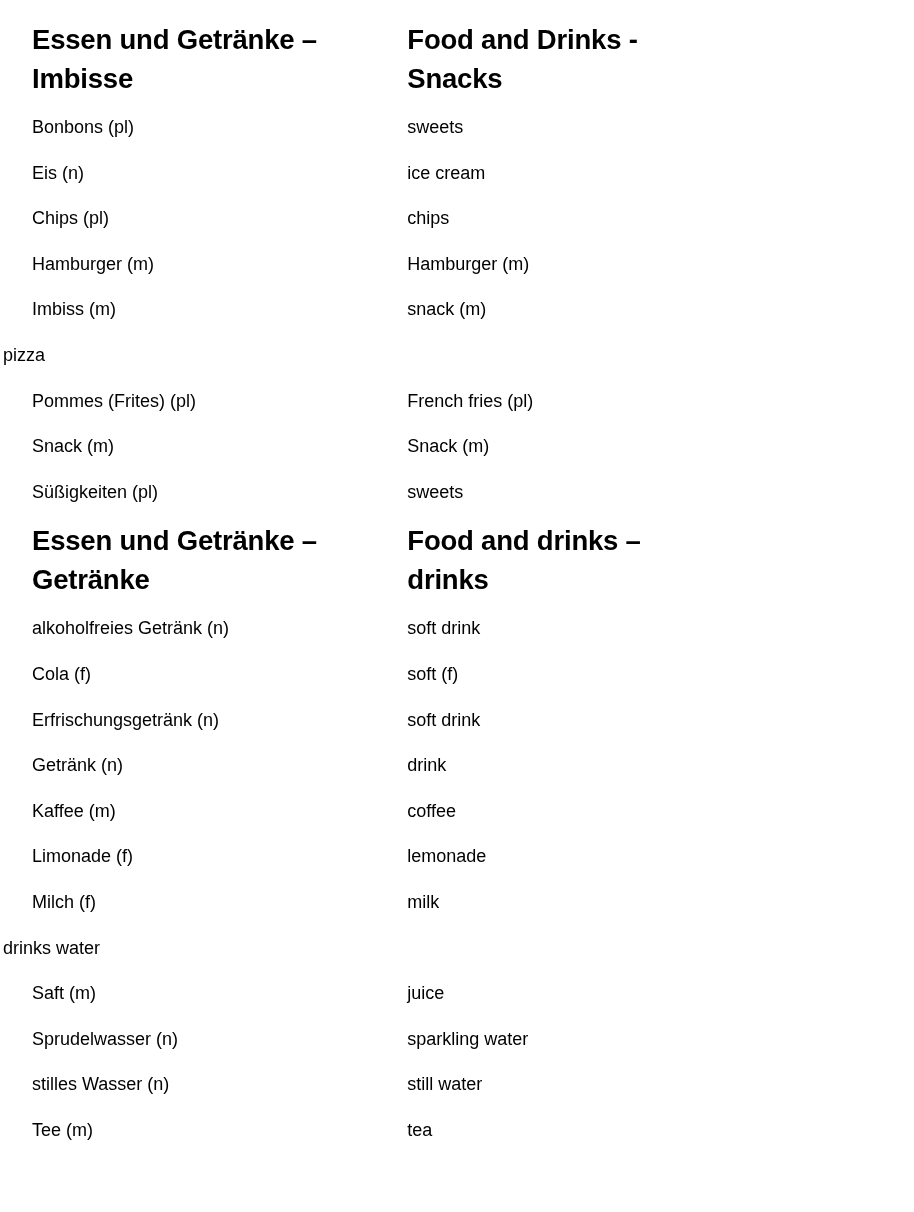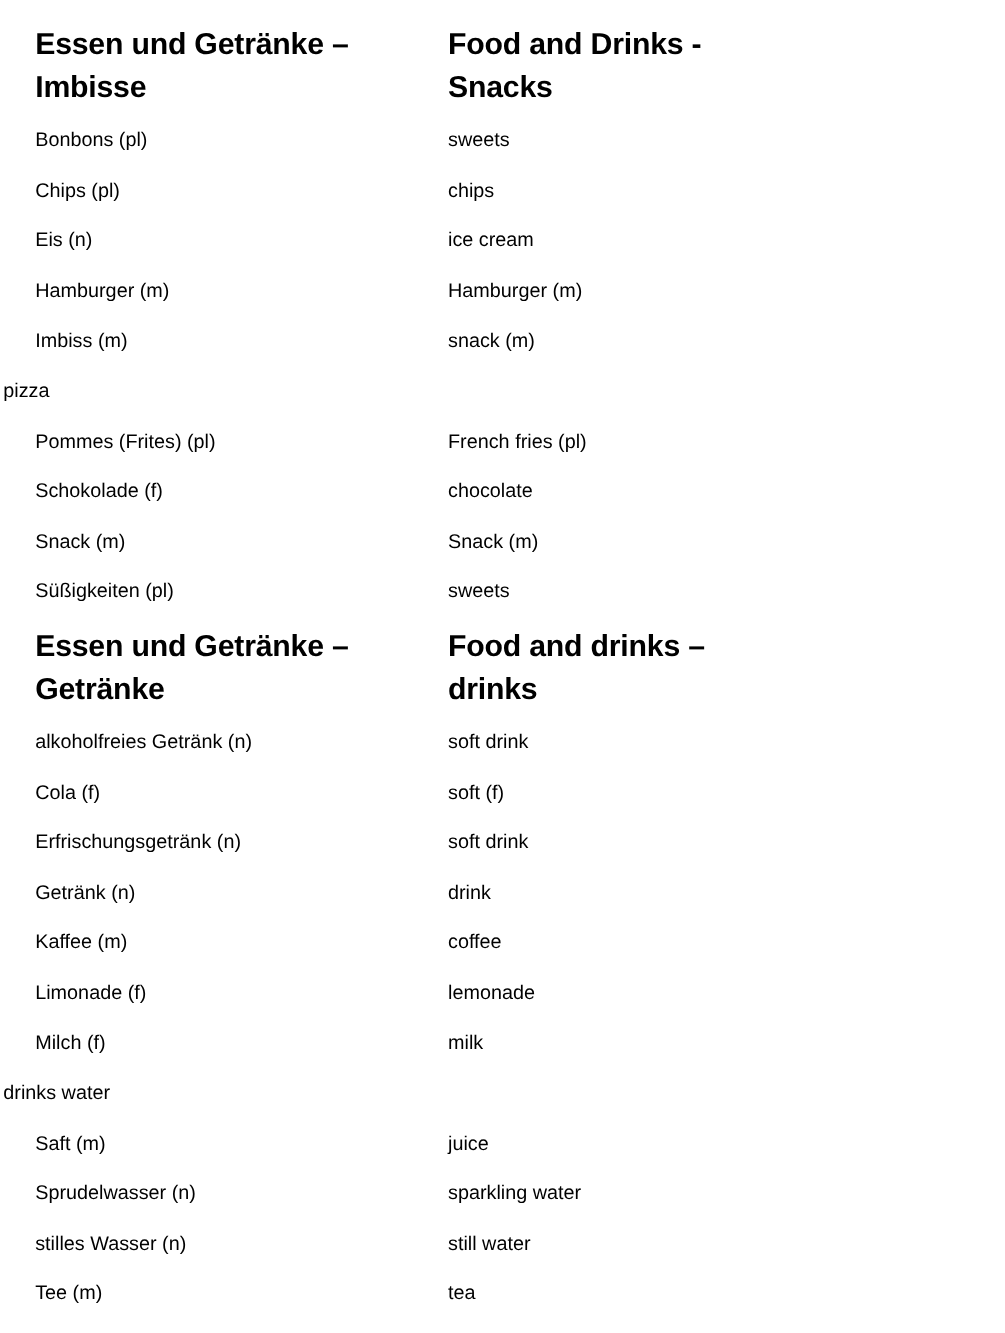"Chips (pl)" div.row { order: before "Eis (n)" -> after "Eis (n)" }
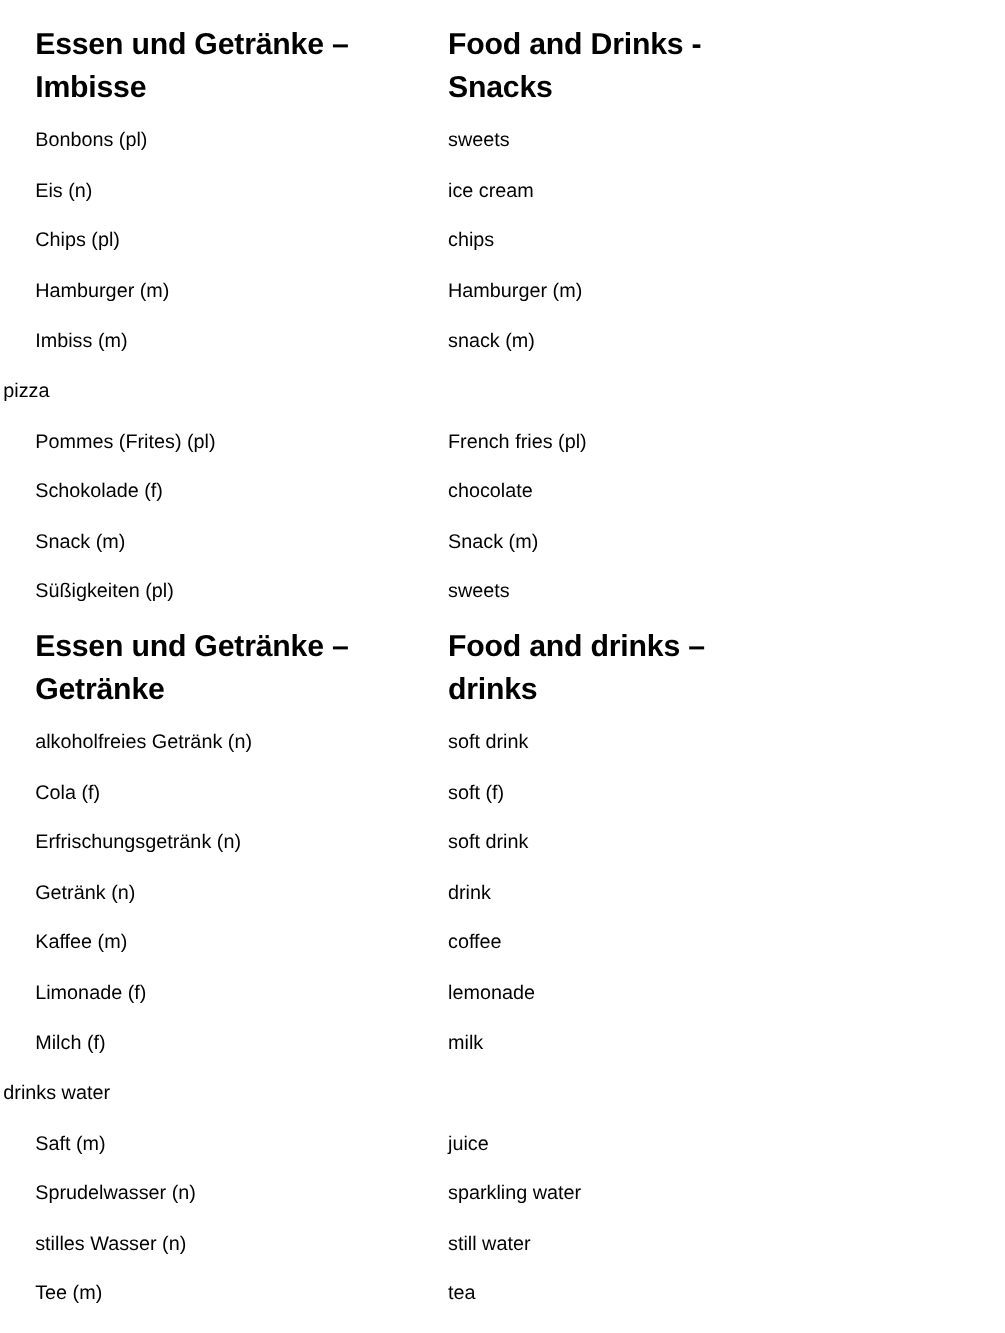"Schokolade (f)" div.row { html: <div> <div>Schokolade (f)</div> <div>chocolate</div> </div> -> none }
